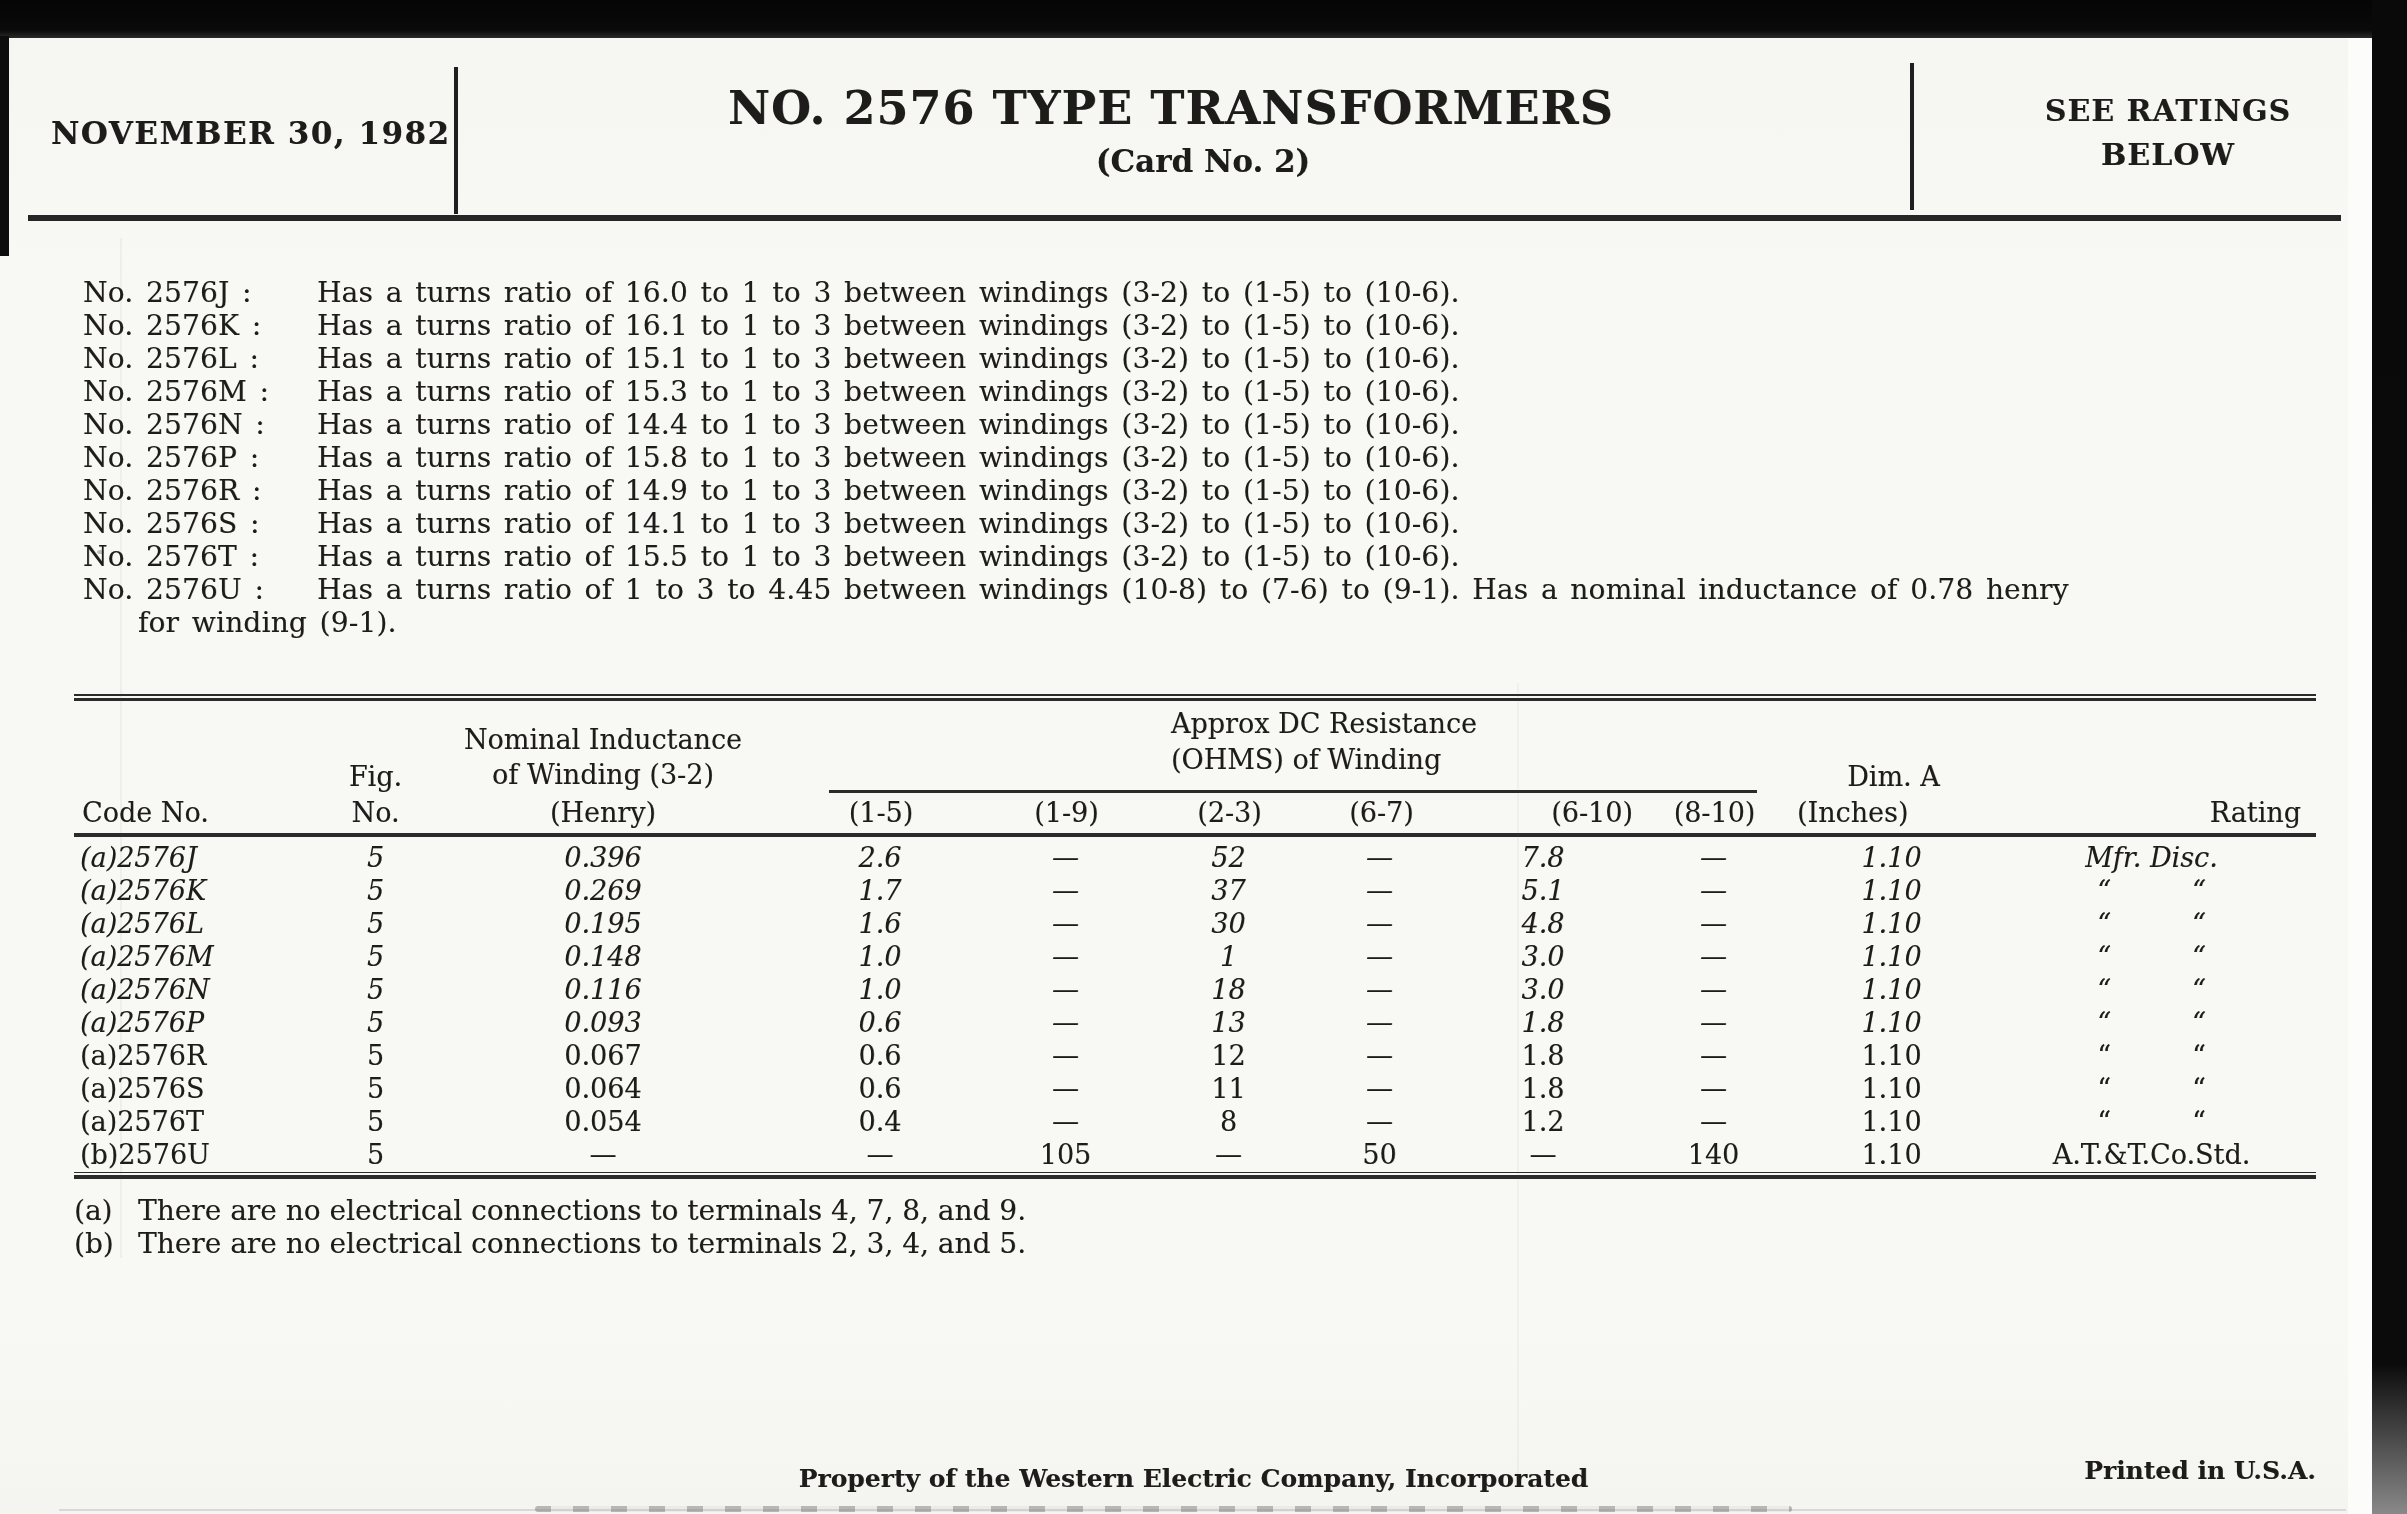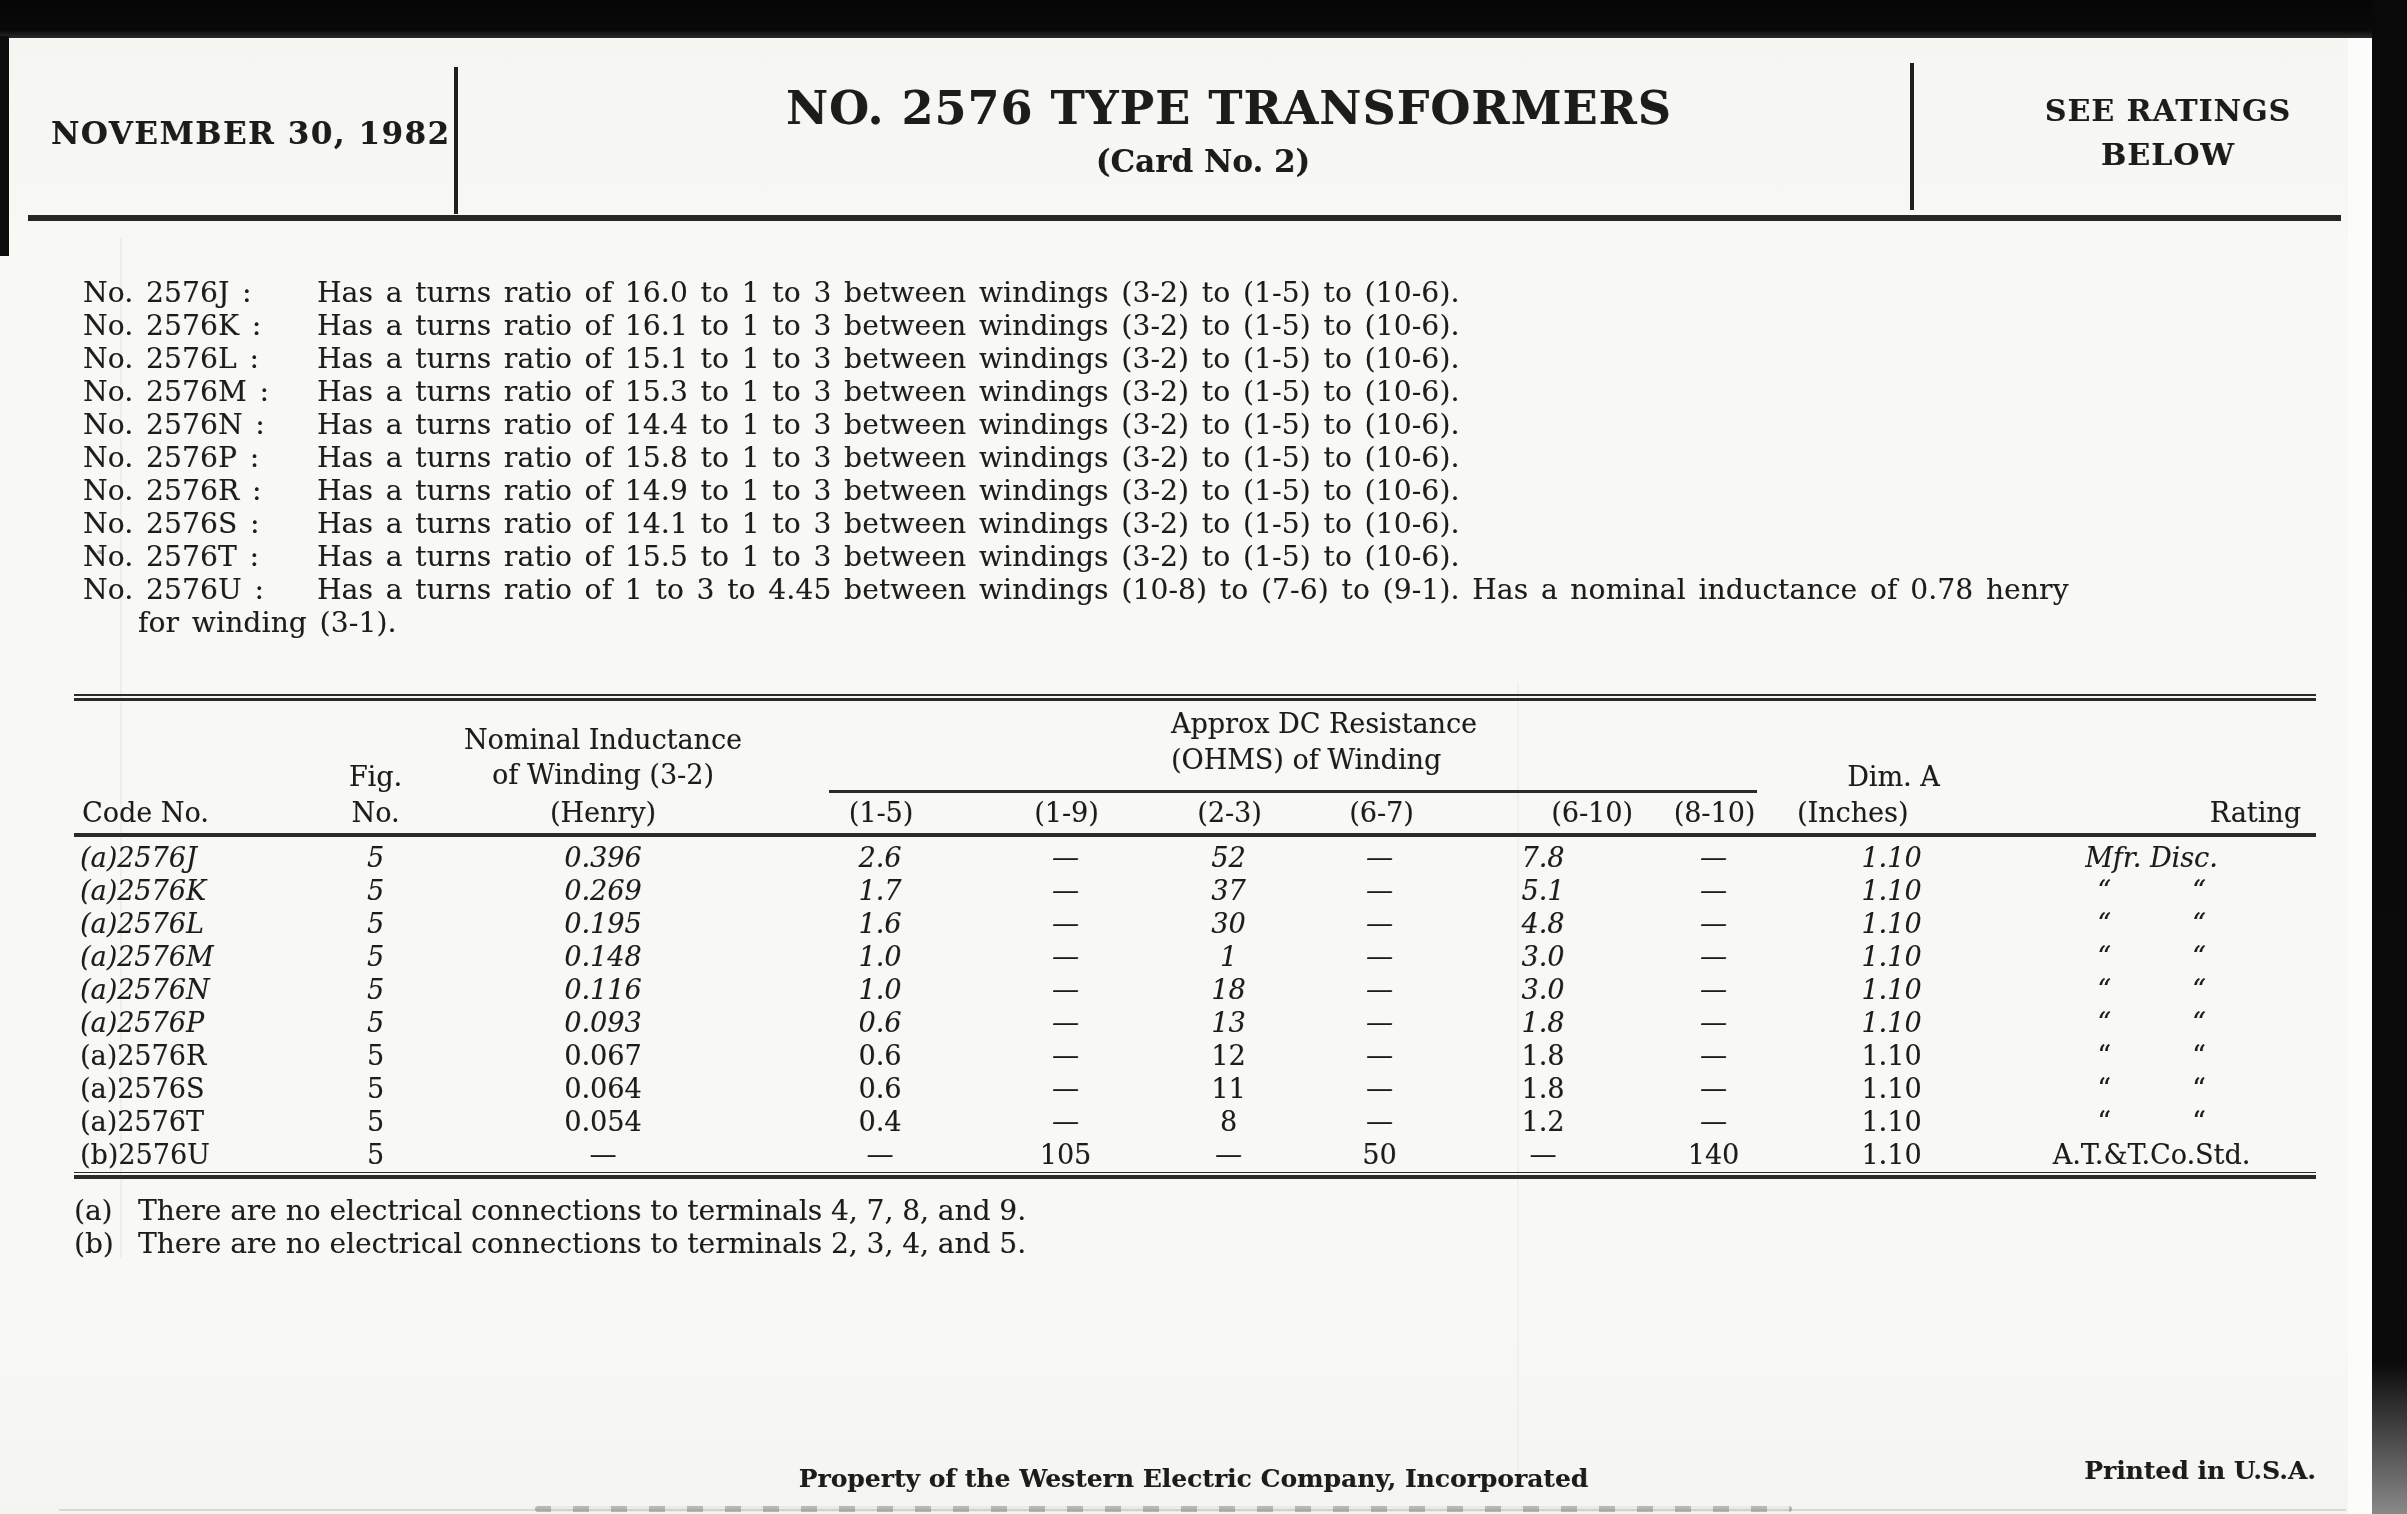"NO. 2576 TYPE TRANSFORMERS" .hdr-title { left: 709px -> 651px }
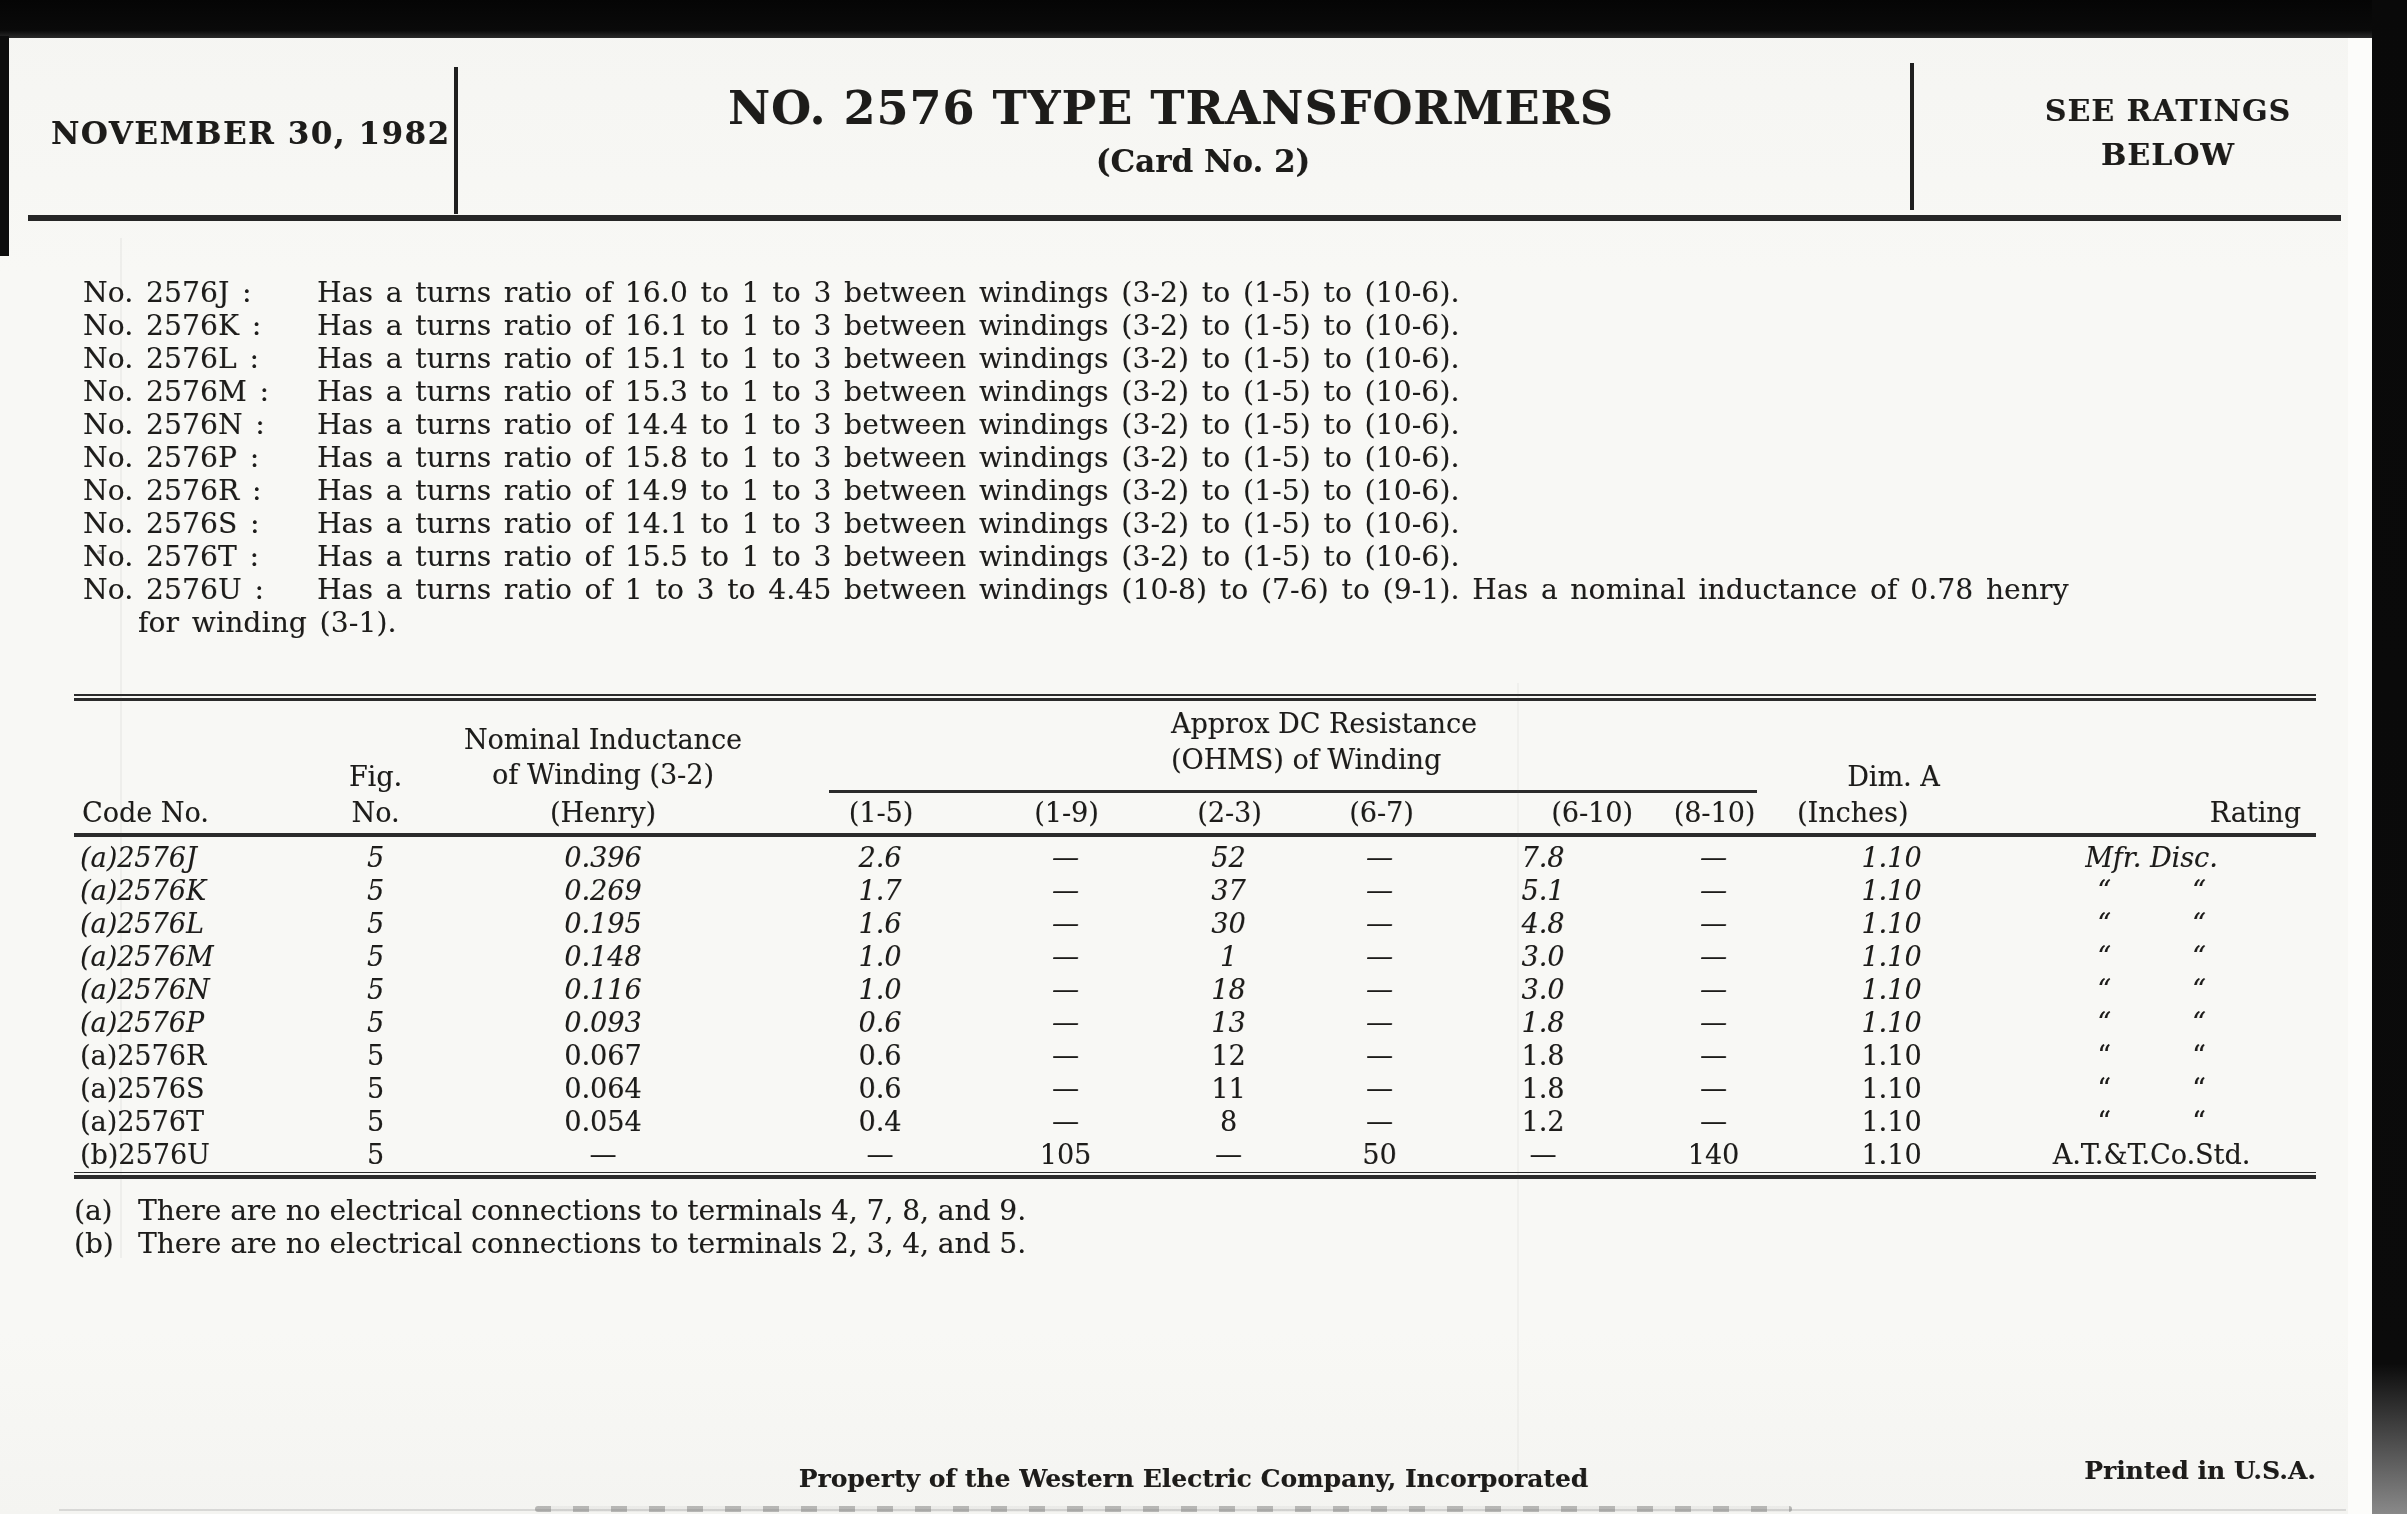"for winding (3-1)." div.desc-cont { text: 3-1 -> 9-1 }
